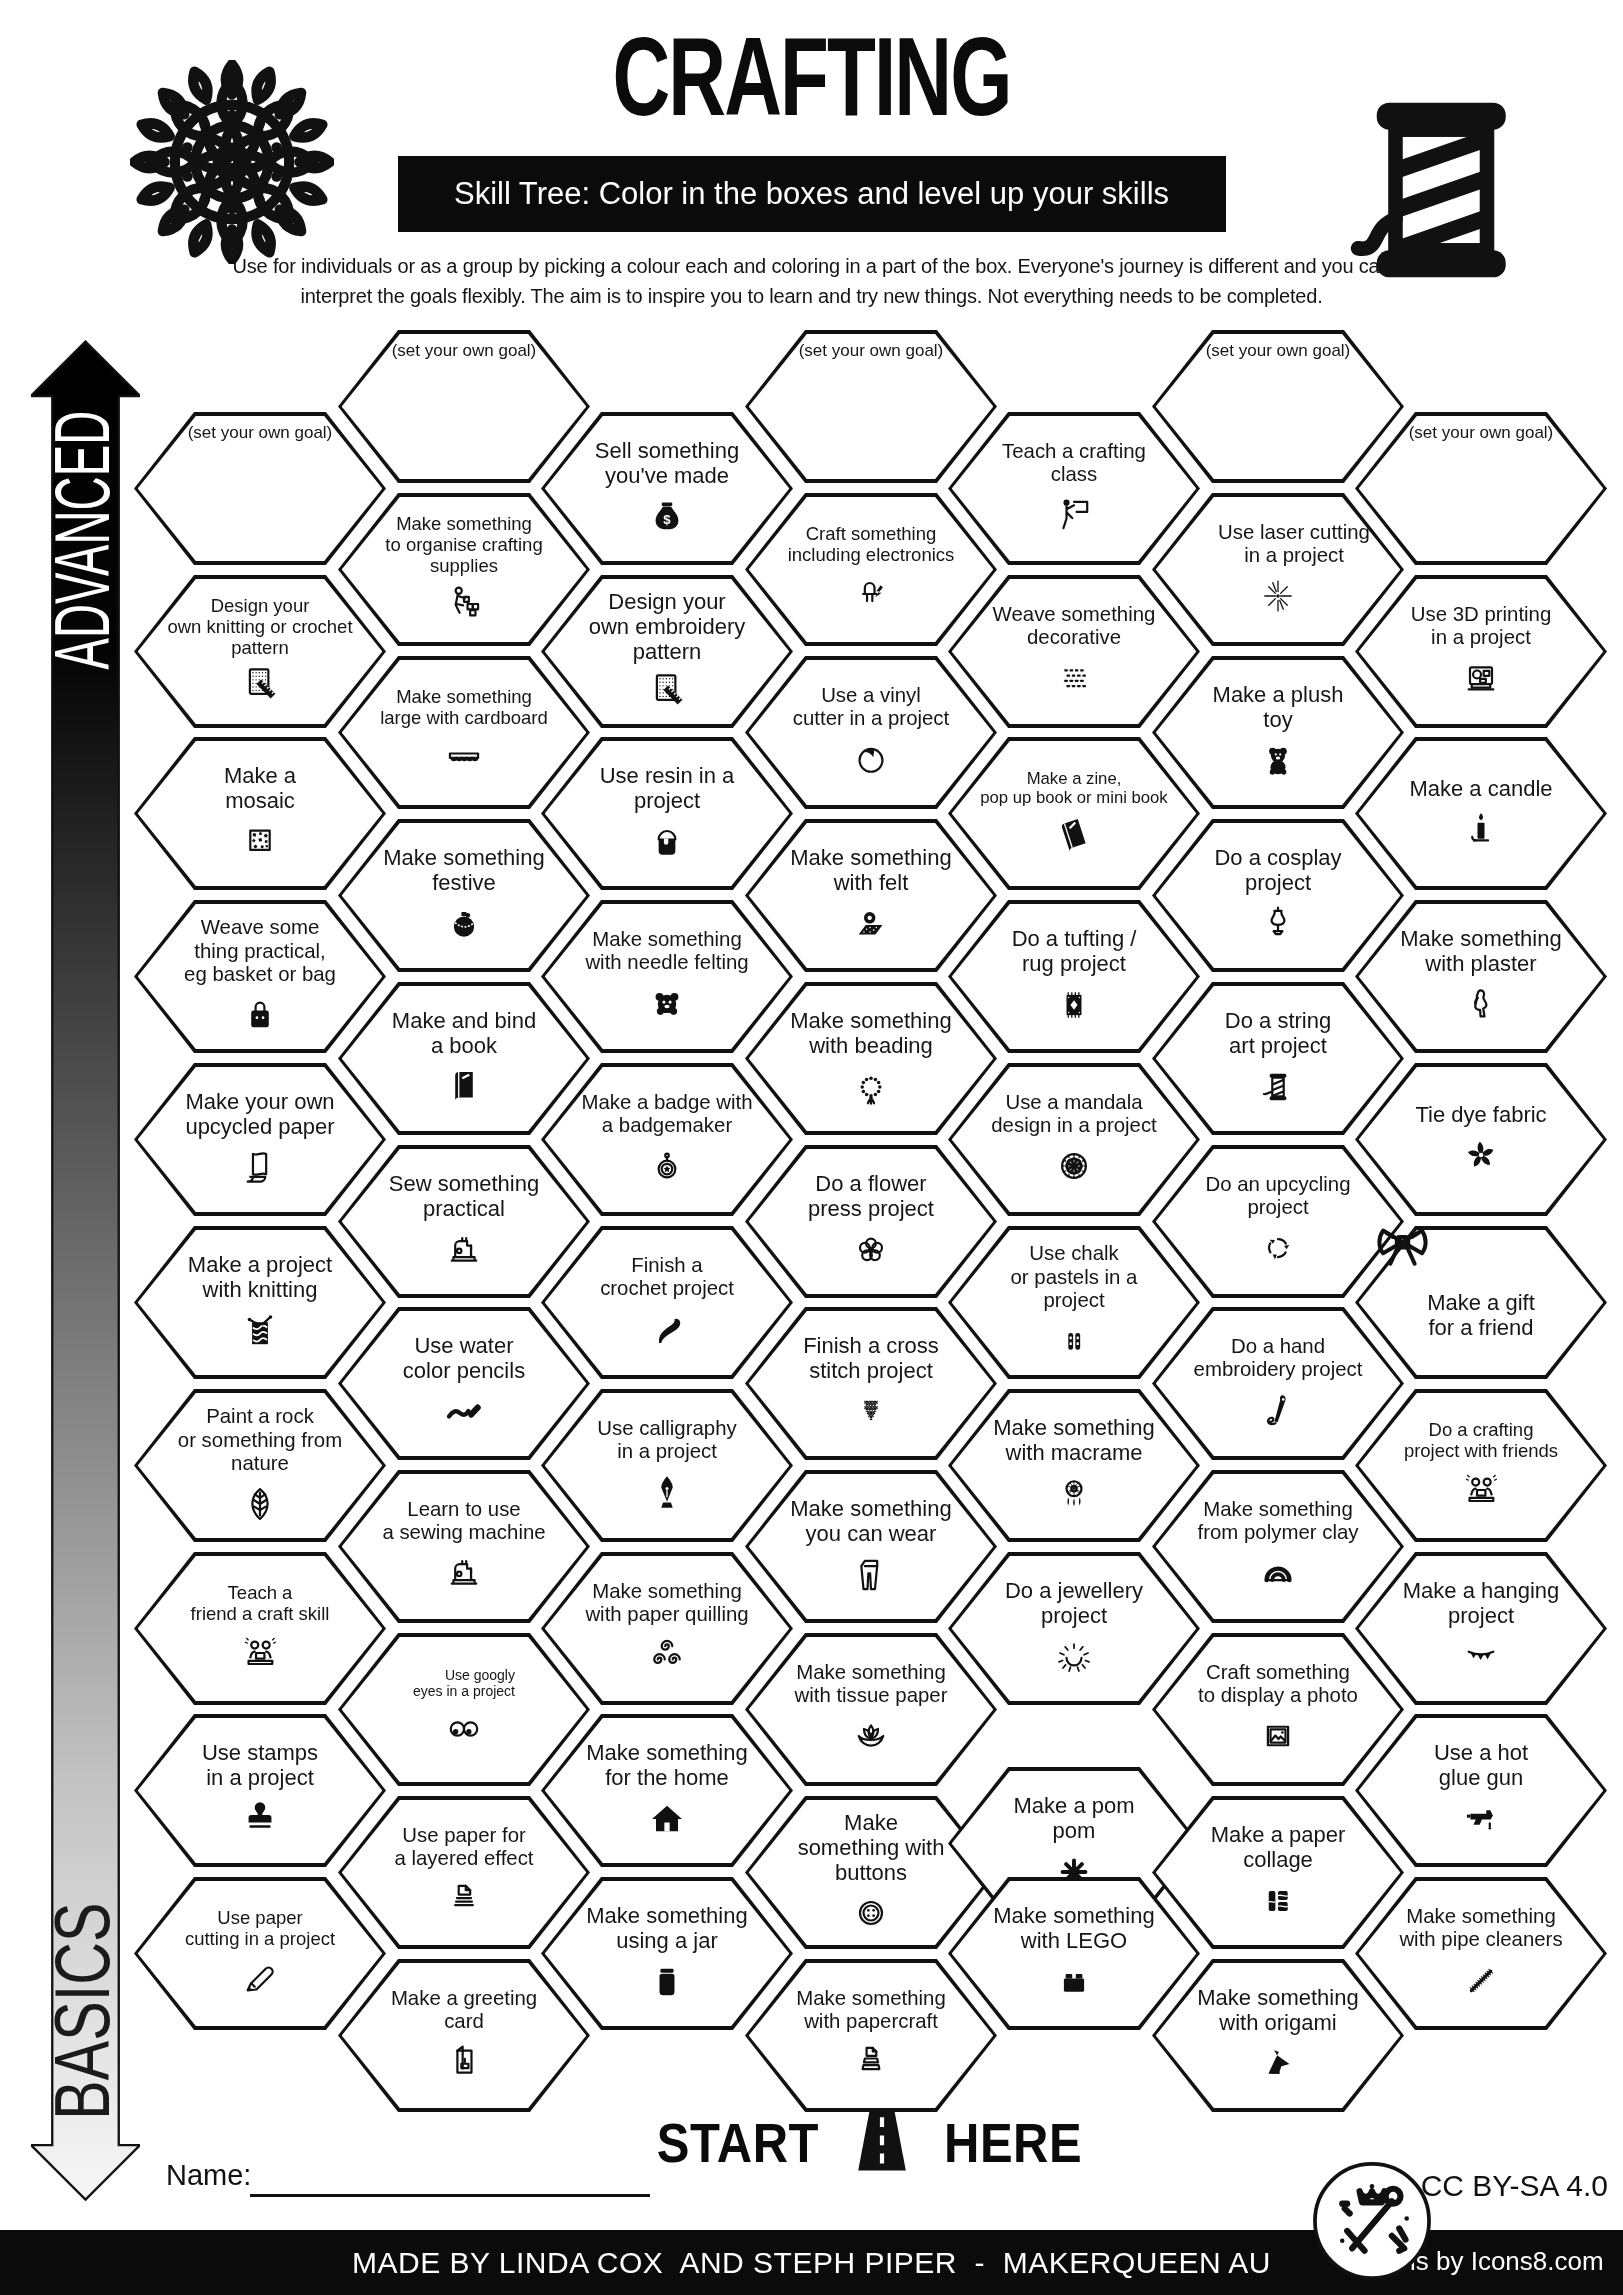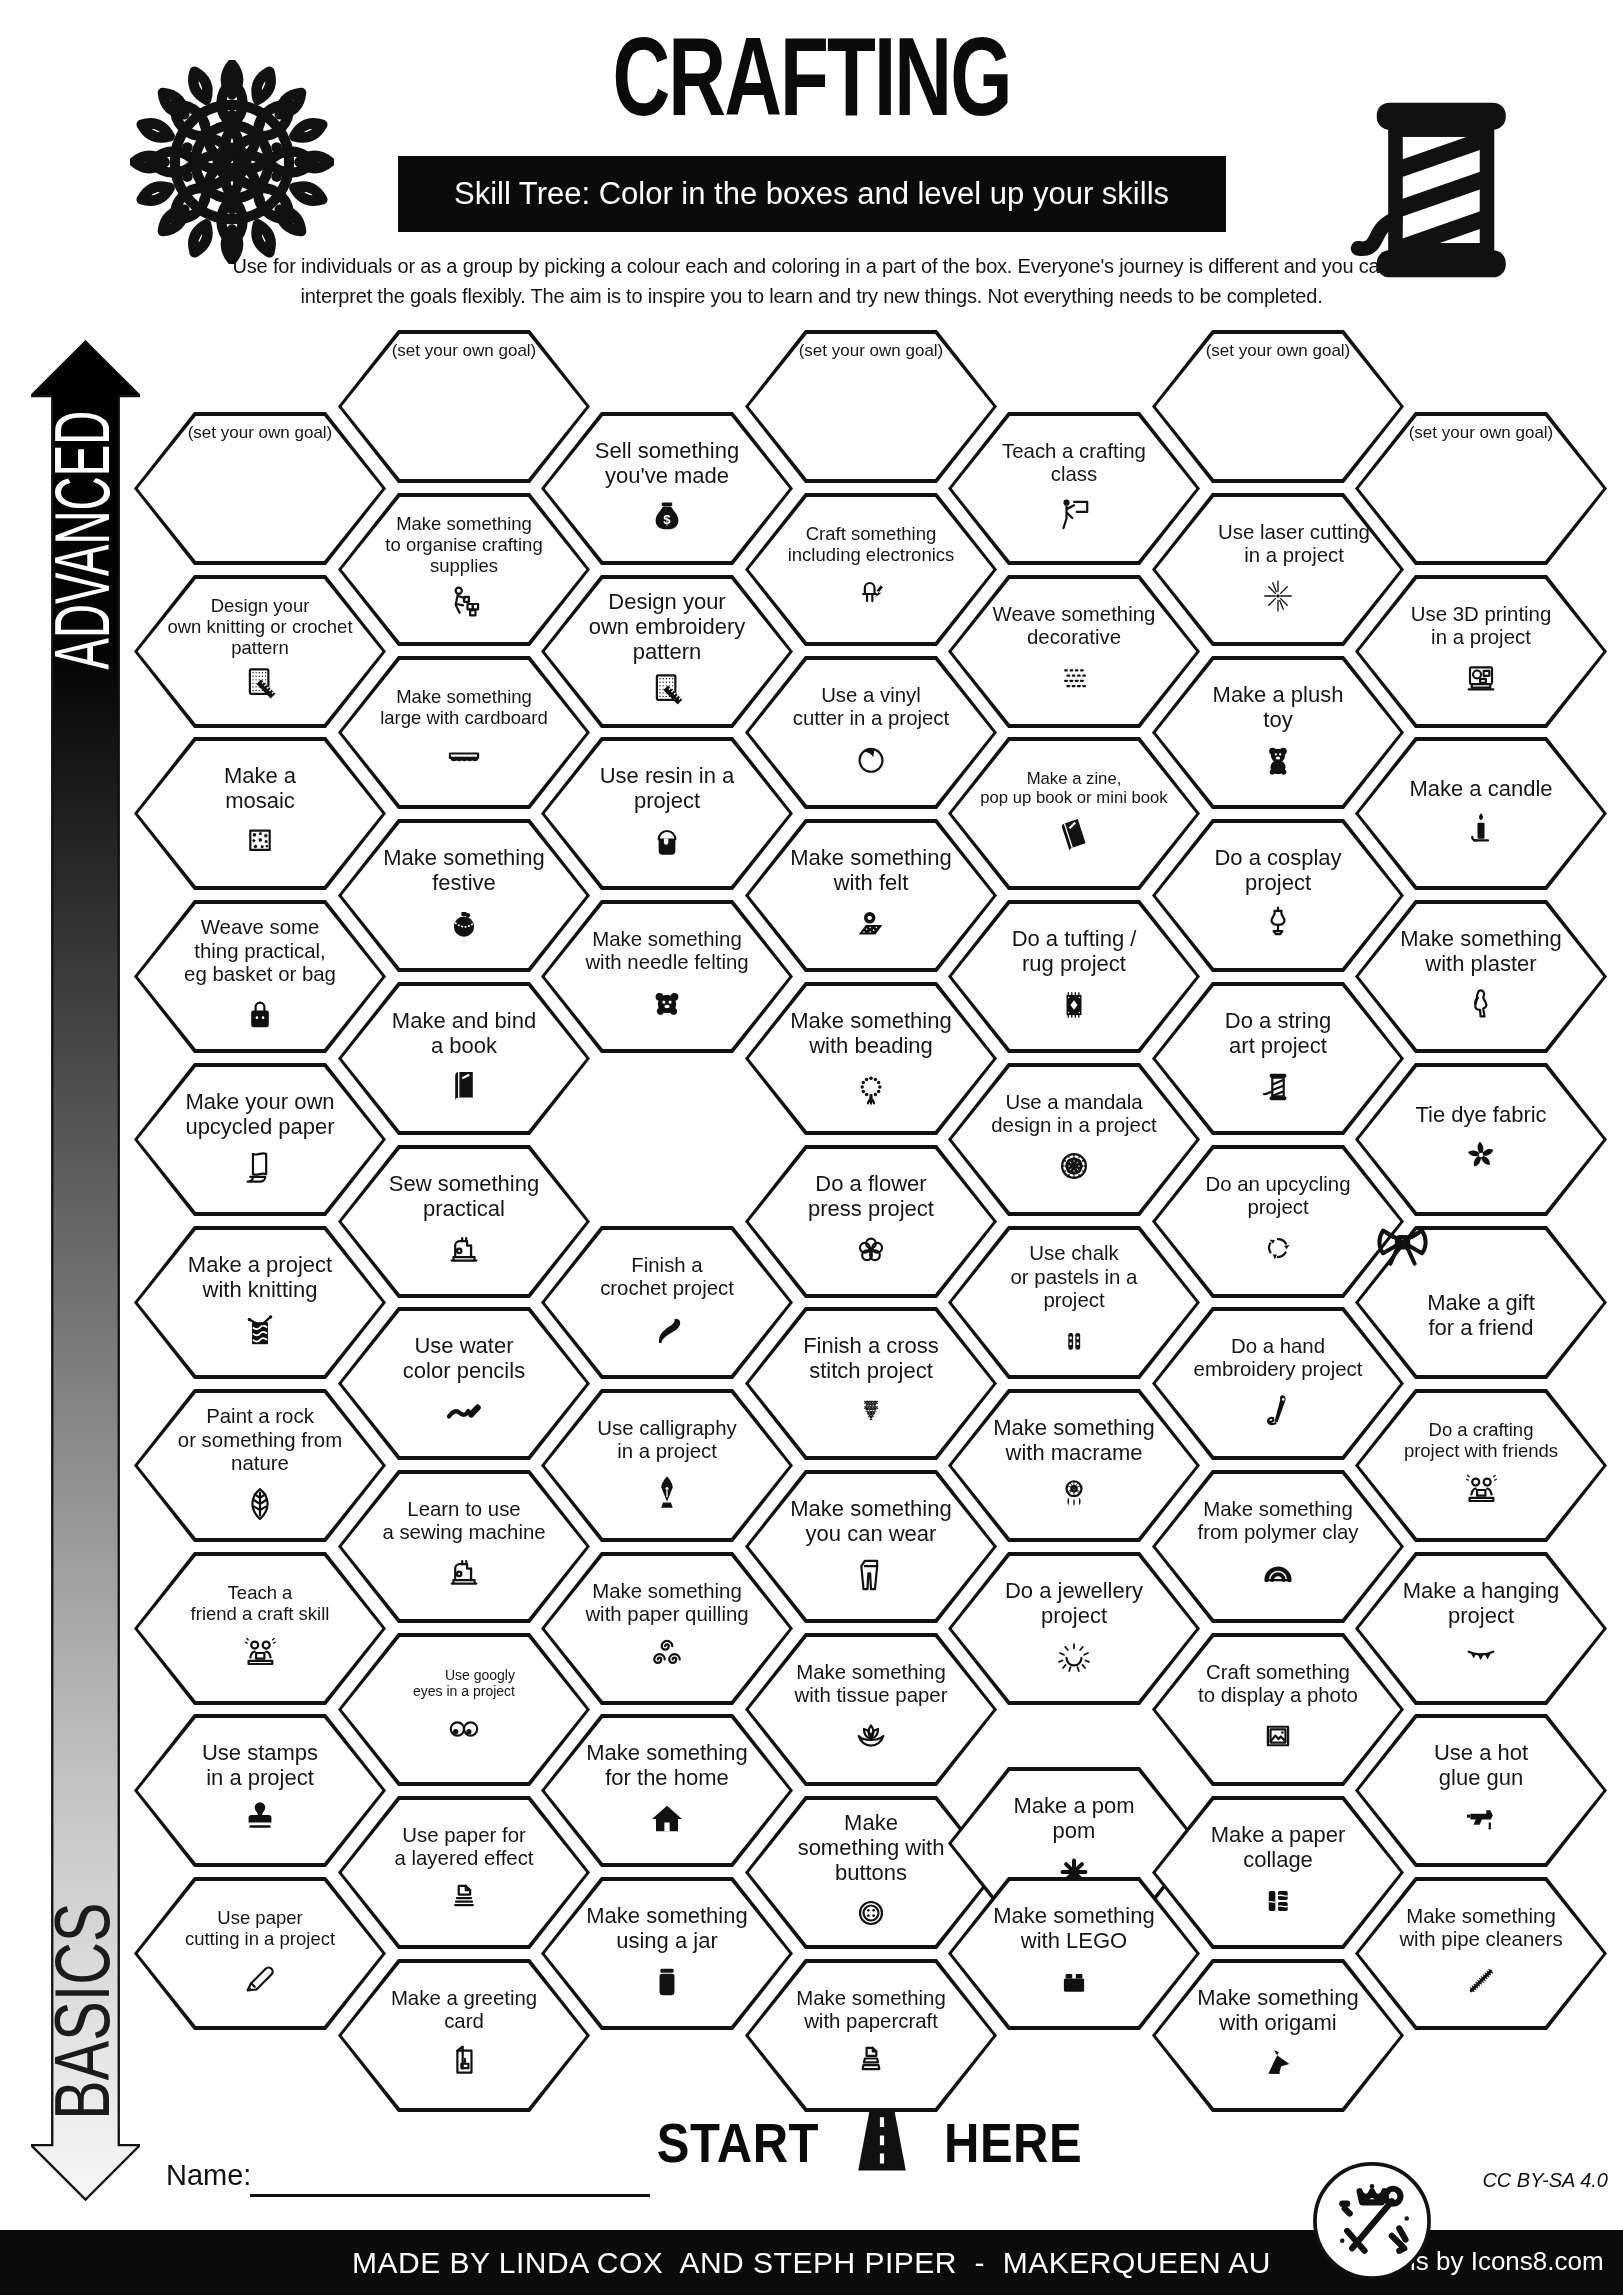"Make a badge with" div.hex { html: none -> <div> <div> <div>Make a badge with a badgemaker</div> <div><svg> <circle></circle> <circle></circle> <path></path> <path></path> <circle></circle> </svg></div> </div> </div> }
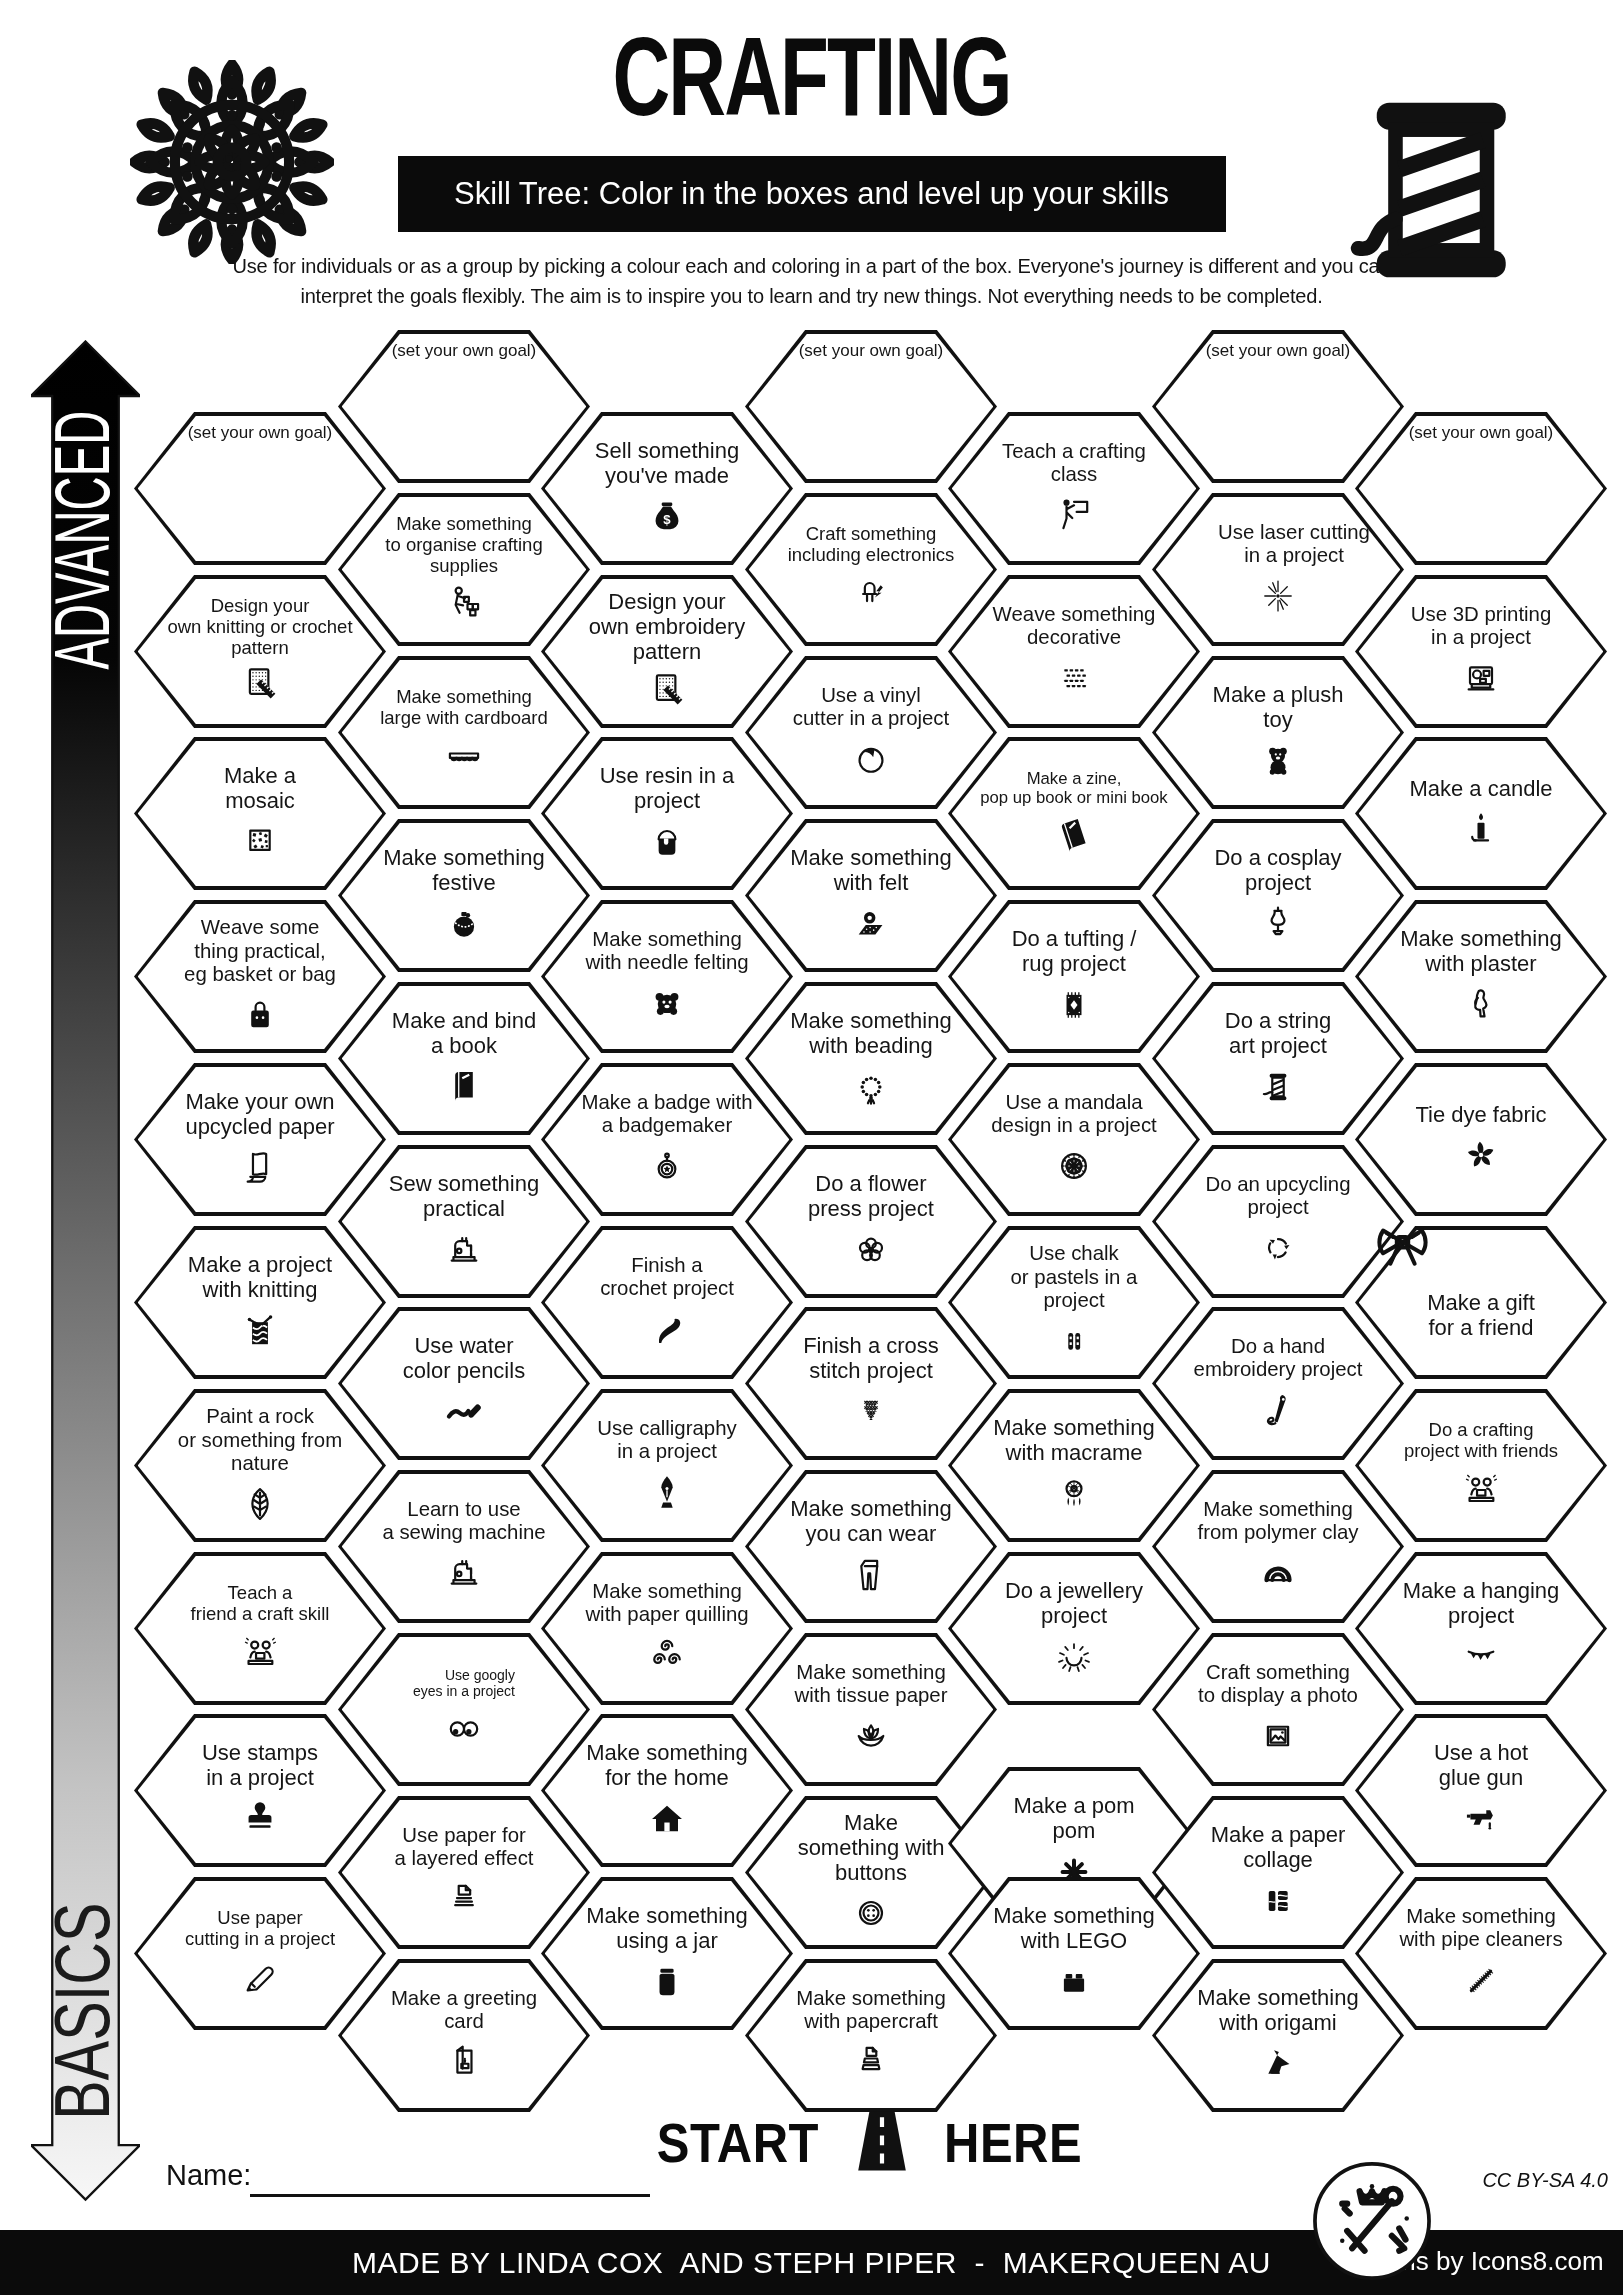"CC BY-SA 4.0" #license { font-size: 20px -> 30px; font-style: italic -> none }
